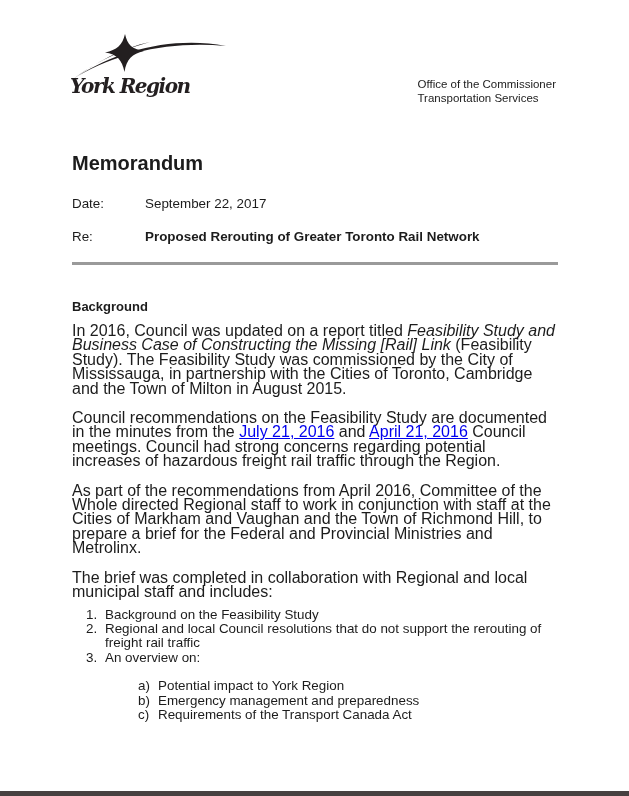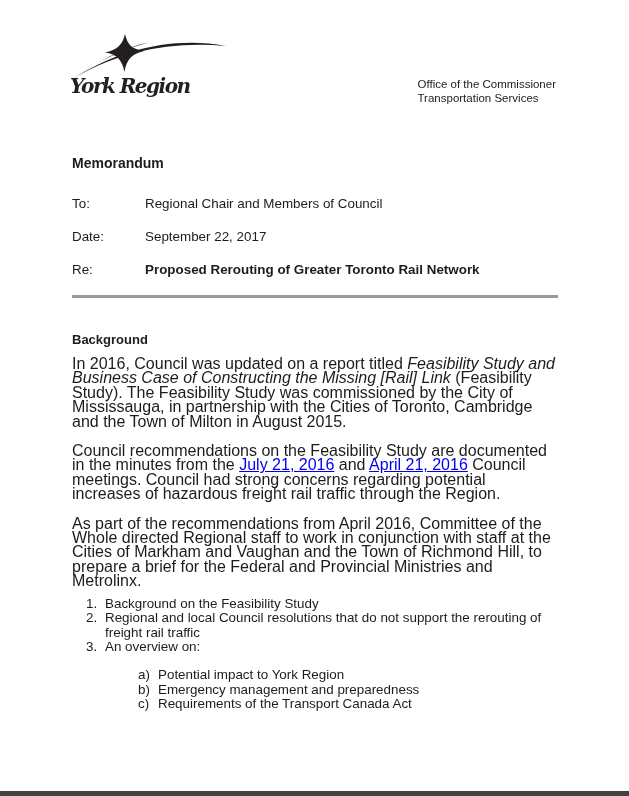"Memorandum" .memo-title { font-size: 14px -> 20px }
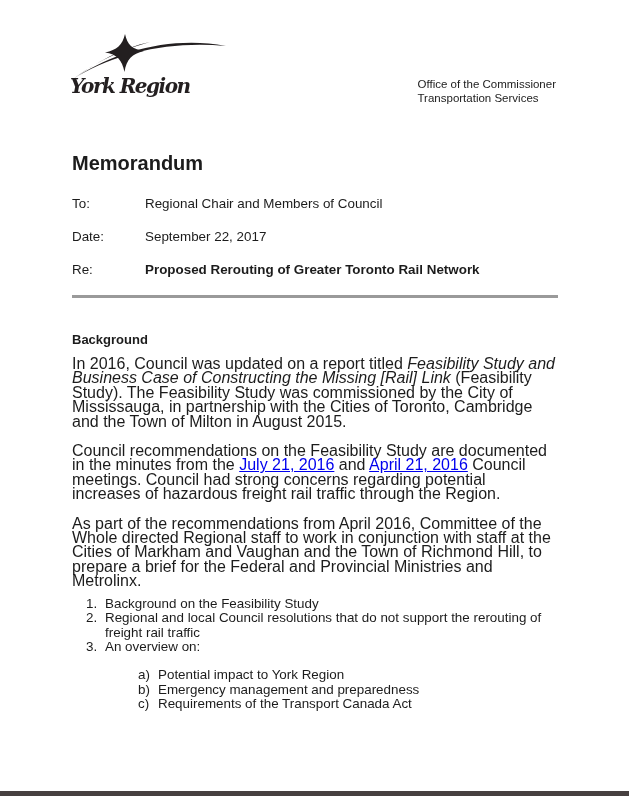"To:" div.meta-row { html: <div> <span>To:</span> <span>Regional Chair and Members of Council</span> </div> -> none }
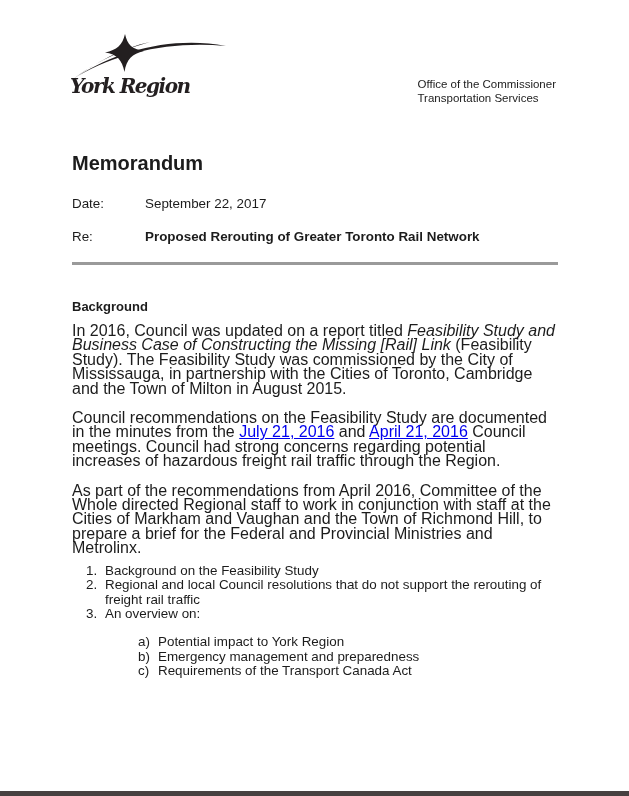"The brief was completed in" p.para { html: none -> <p>The brief was completed in collaboration with Regional and local municipal staff and includes:</p> }
